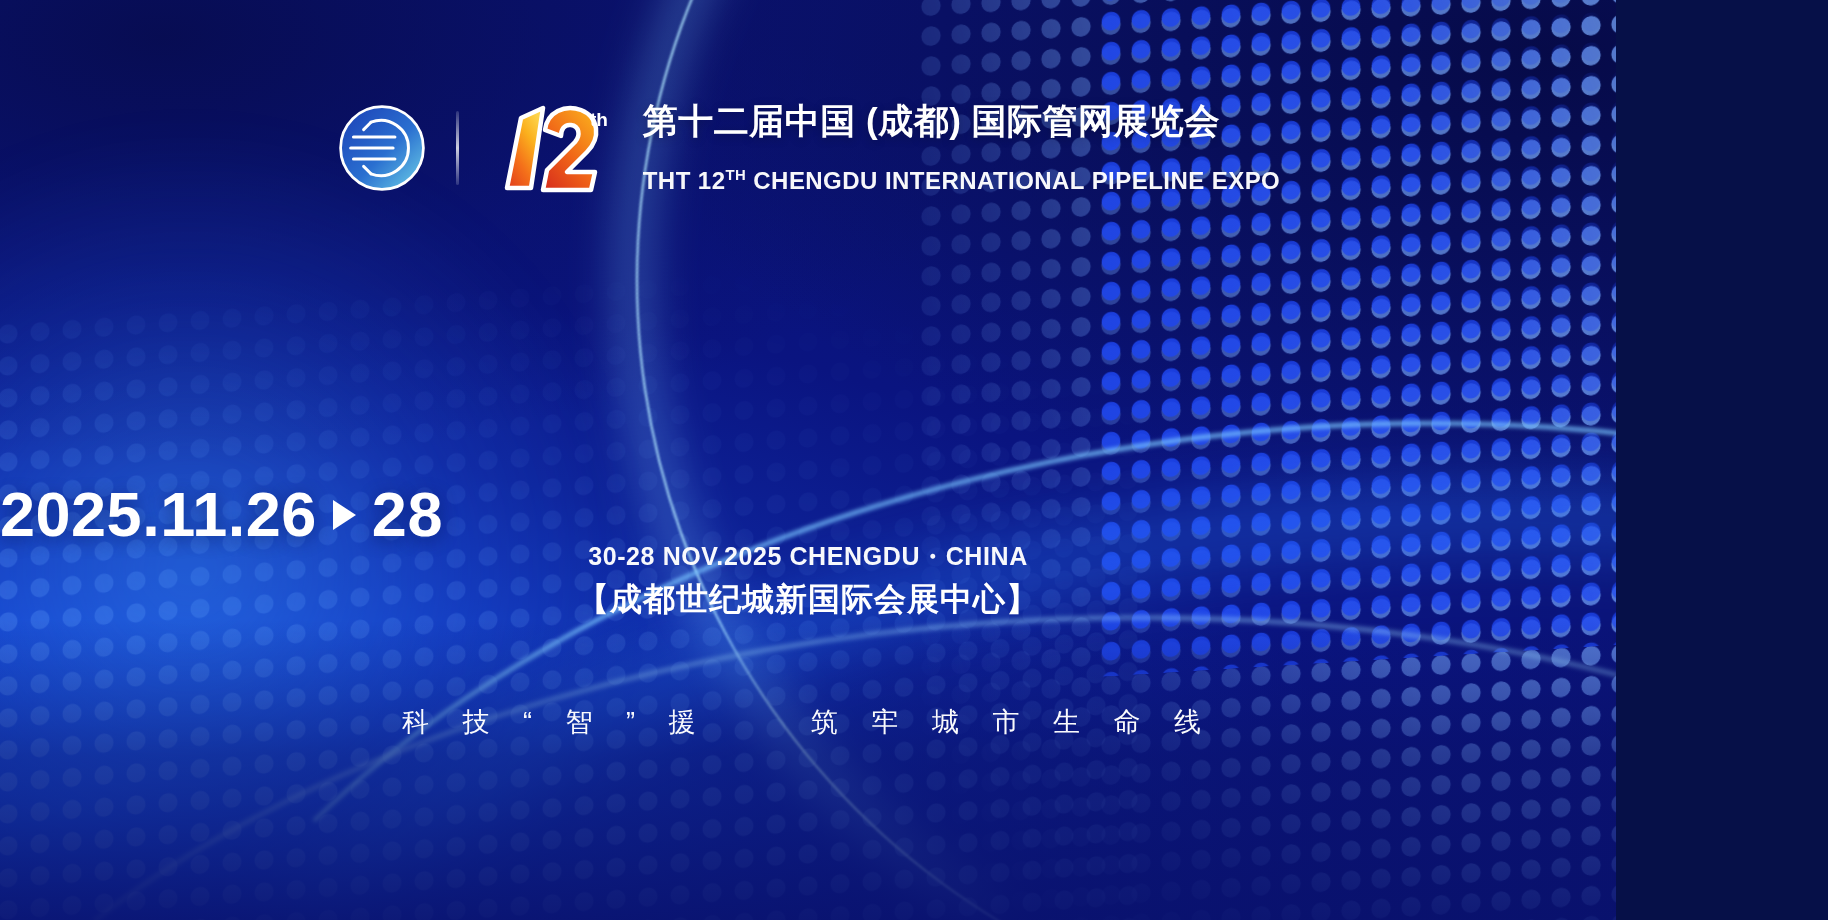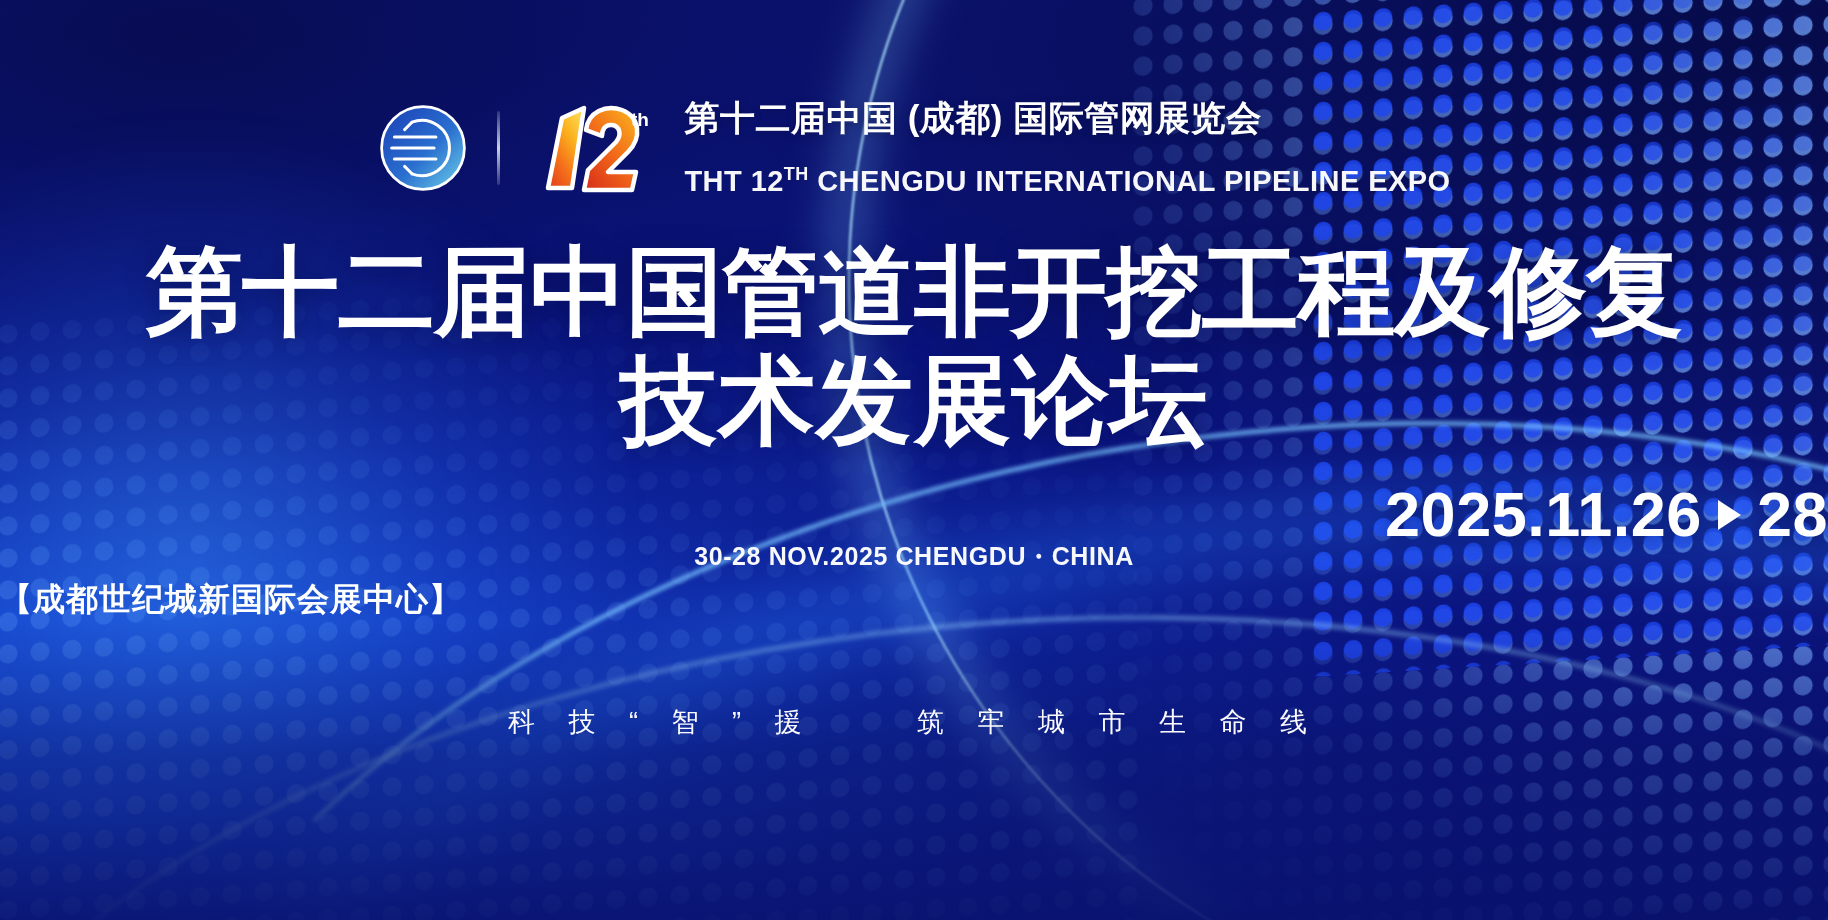"th" .stage { width: 1828px -> 1616px }
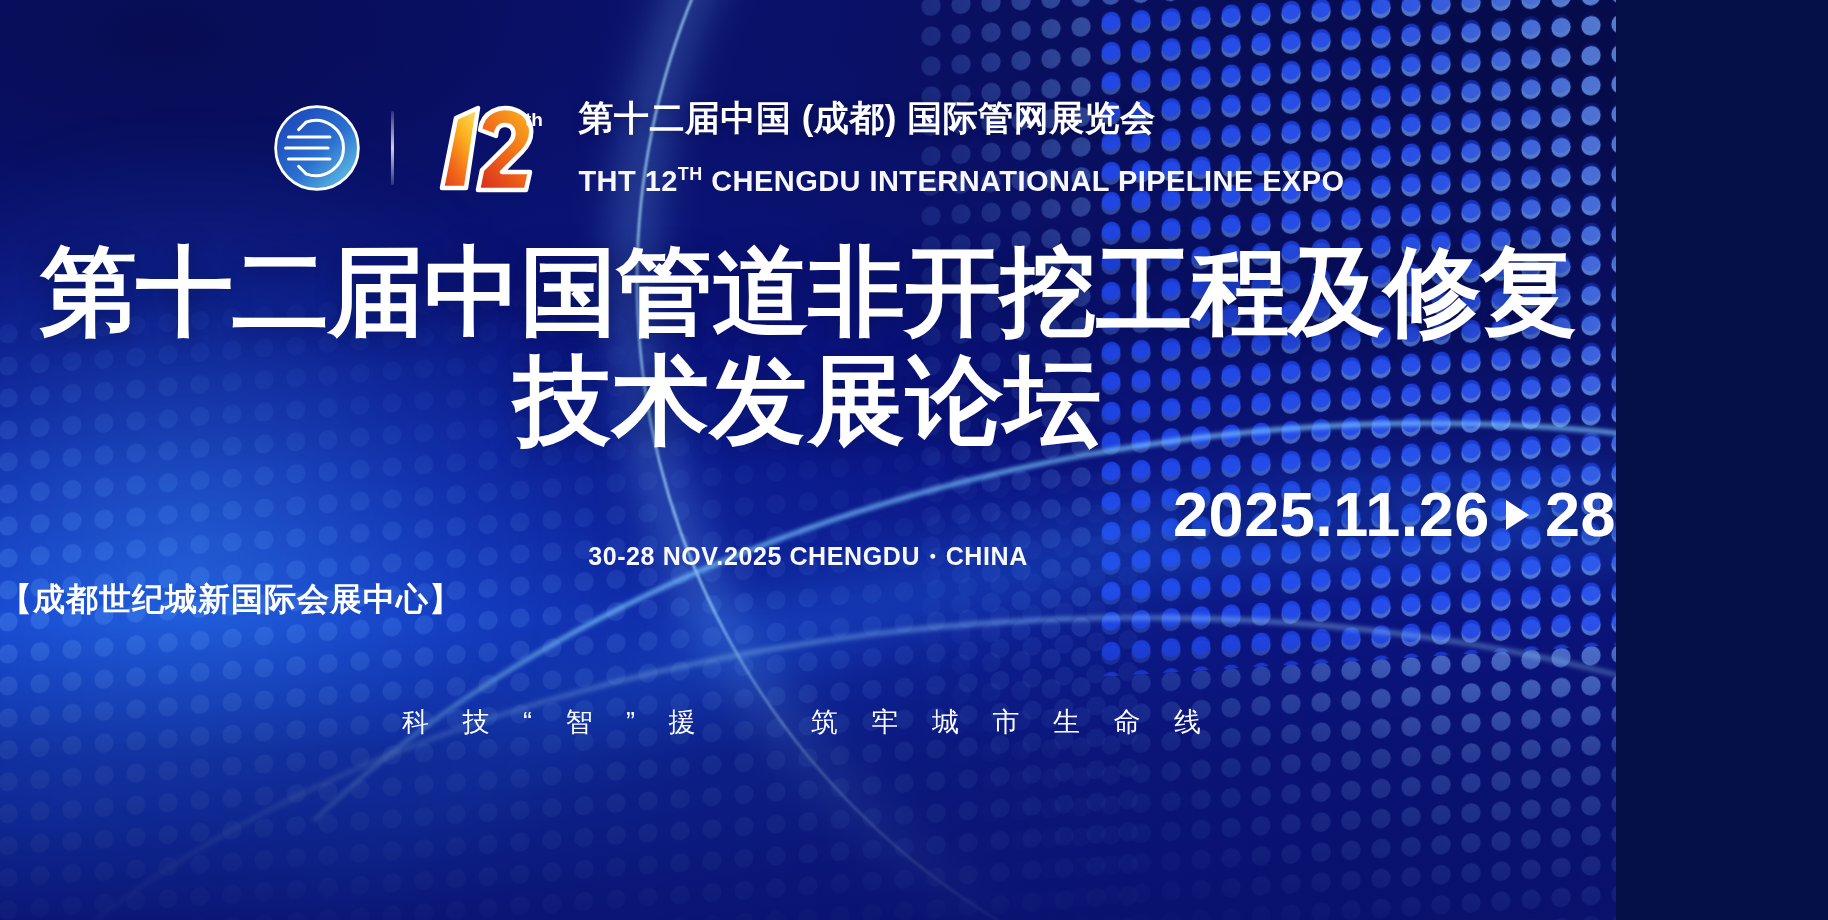"THT 12TH CHENGDU INTERNATIONAL PIPELINE" .brand-en { font-size: 29px -> 24px }
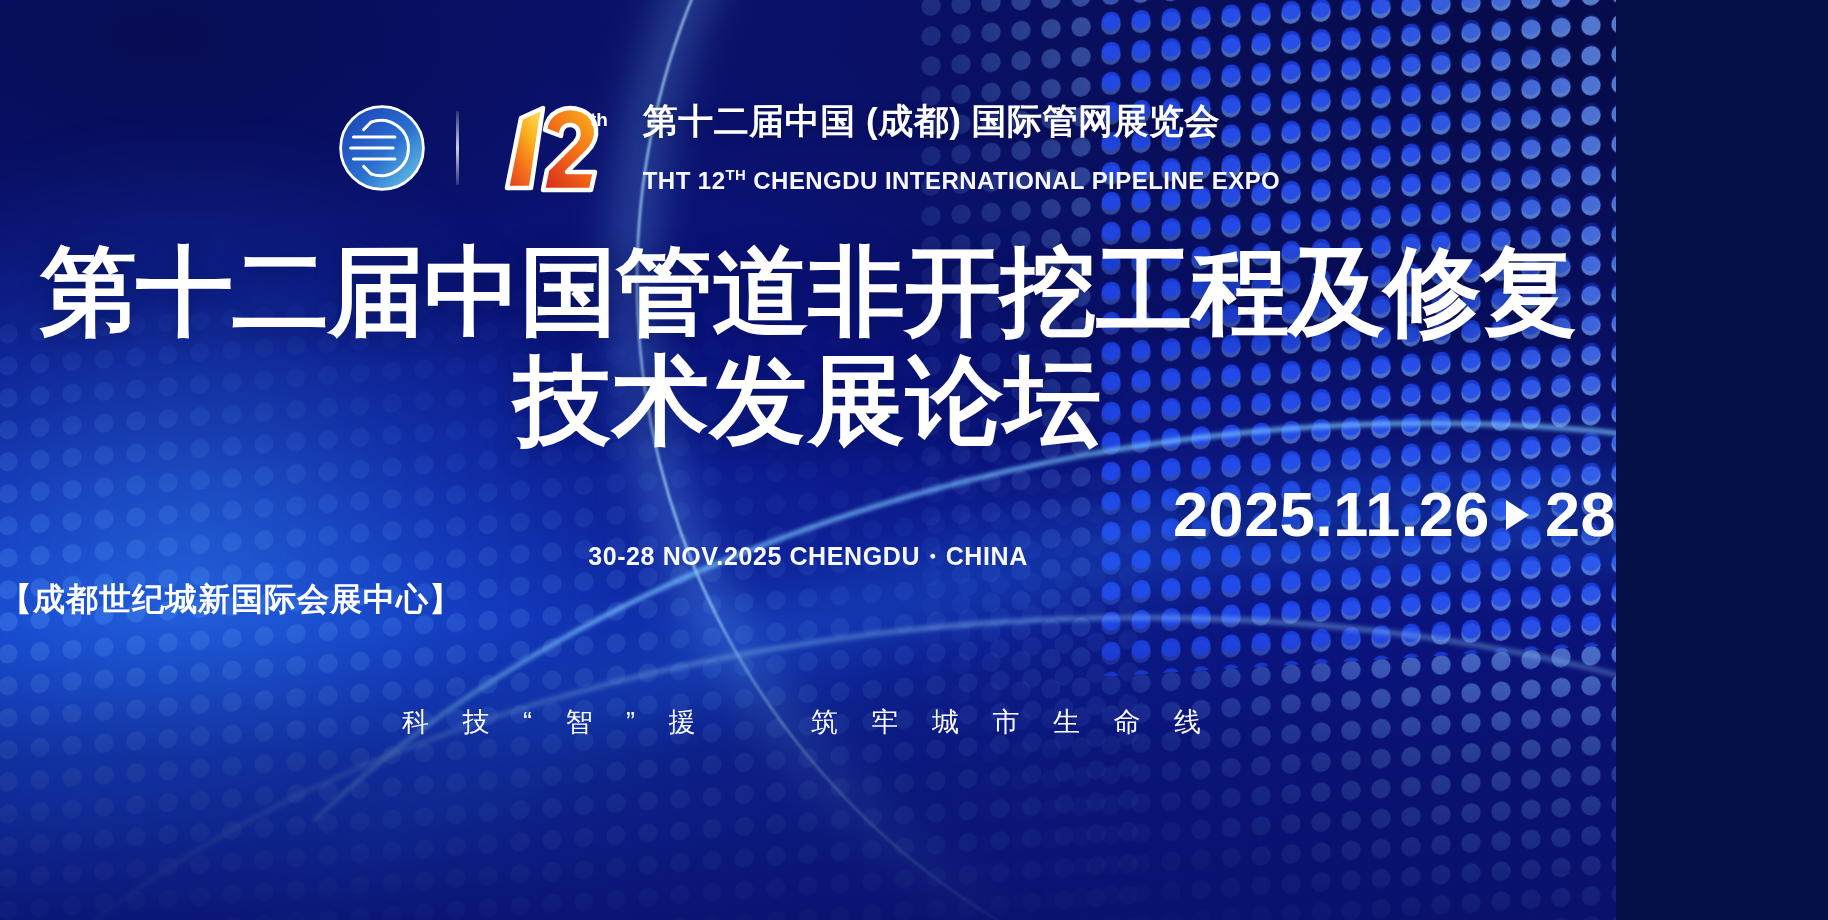"第十二届中国管道非开挖工程及修复" div.headline { html: <div> <div>第十二届中国管道非开挖工程及修复</div> <div>技术发展论坛</div> </div> -> none }
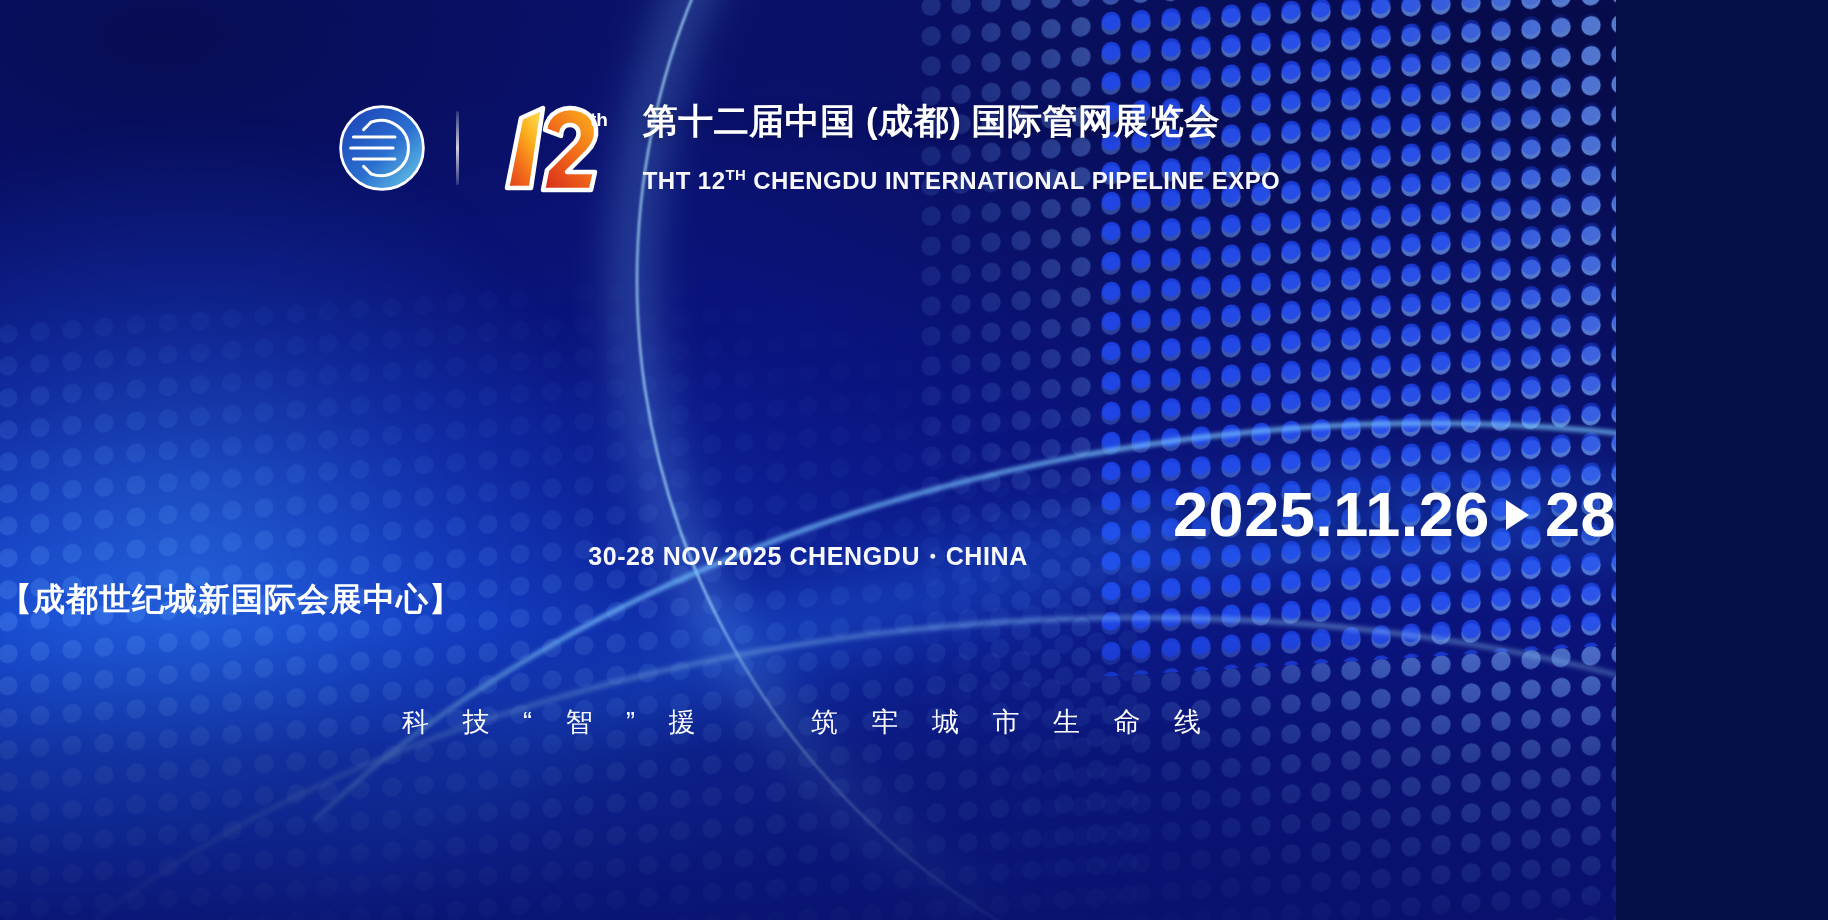"2025.11.26 28" .dateline { text-align: right -> left }
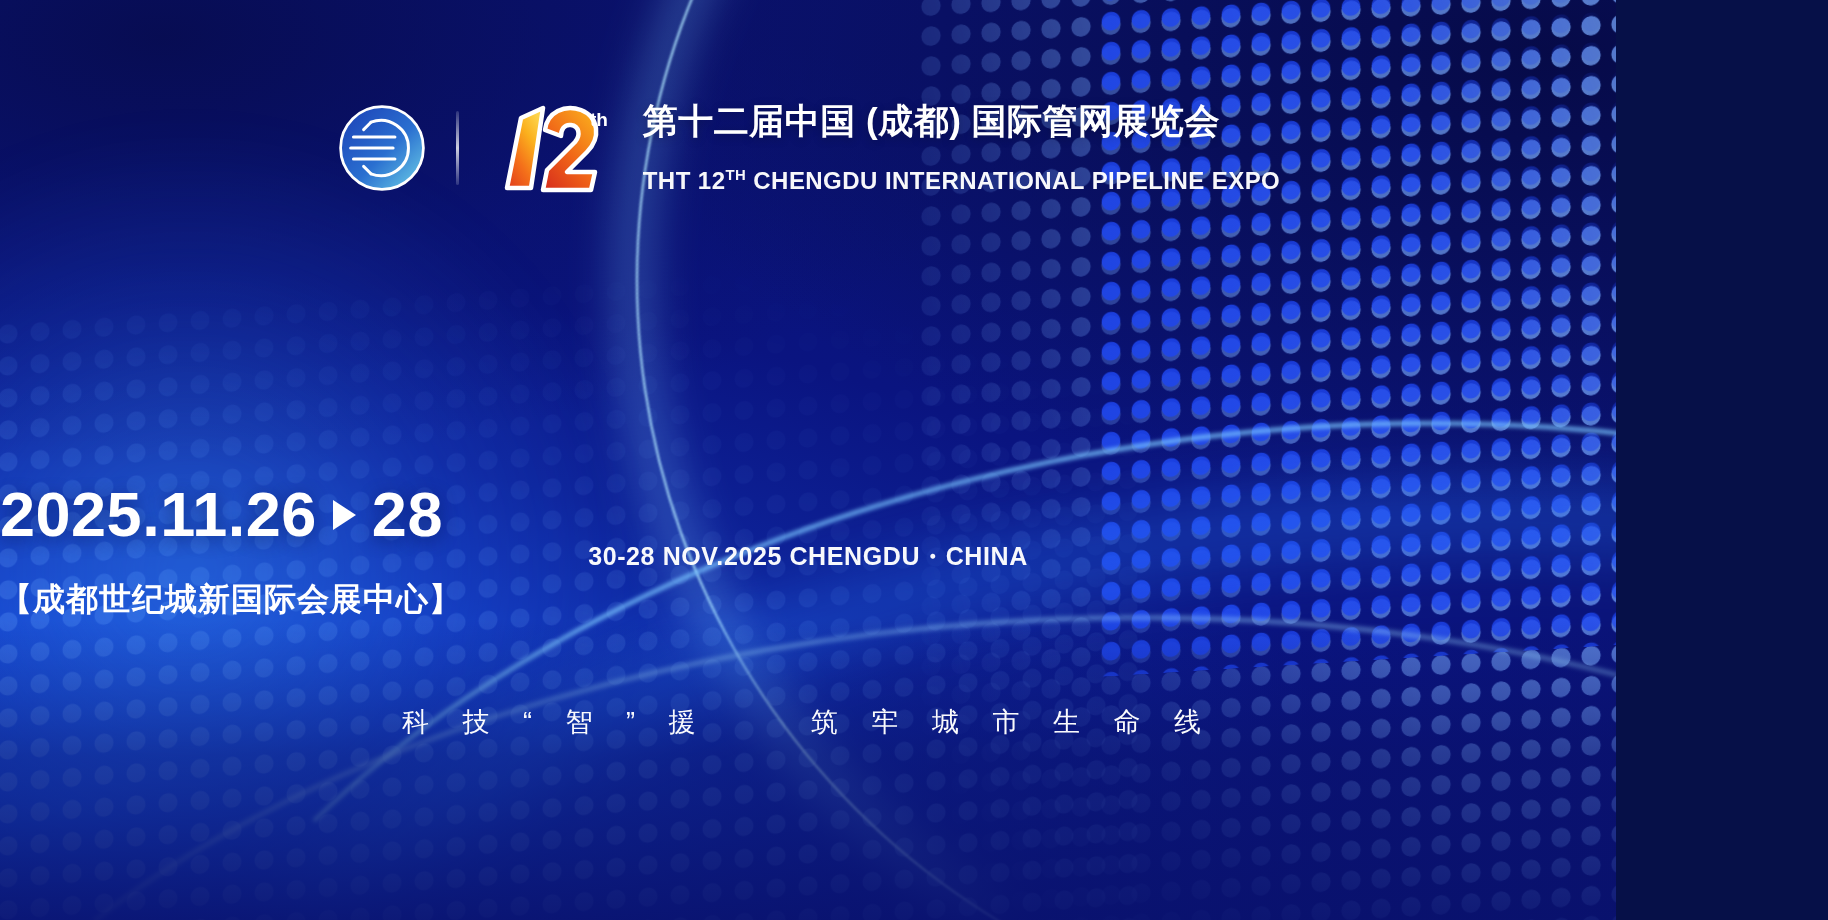"【成都世纪城新国际会展中心】" .venue { text-align: none -> center }
